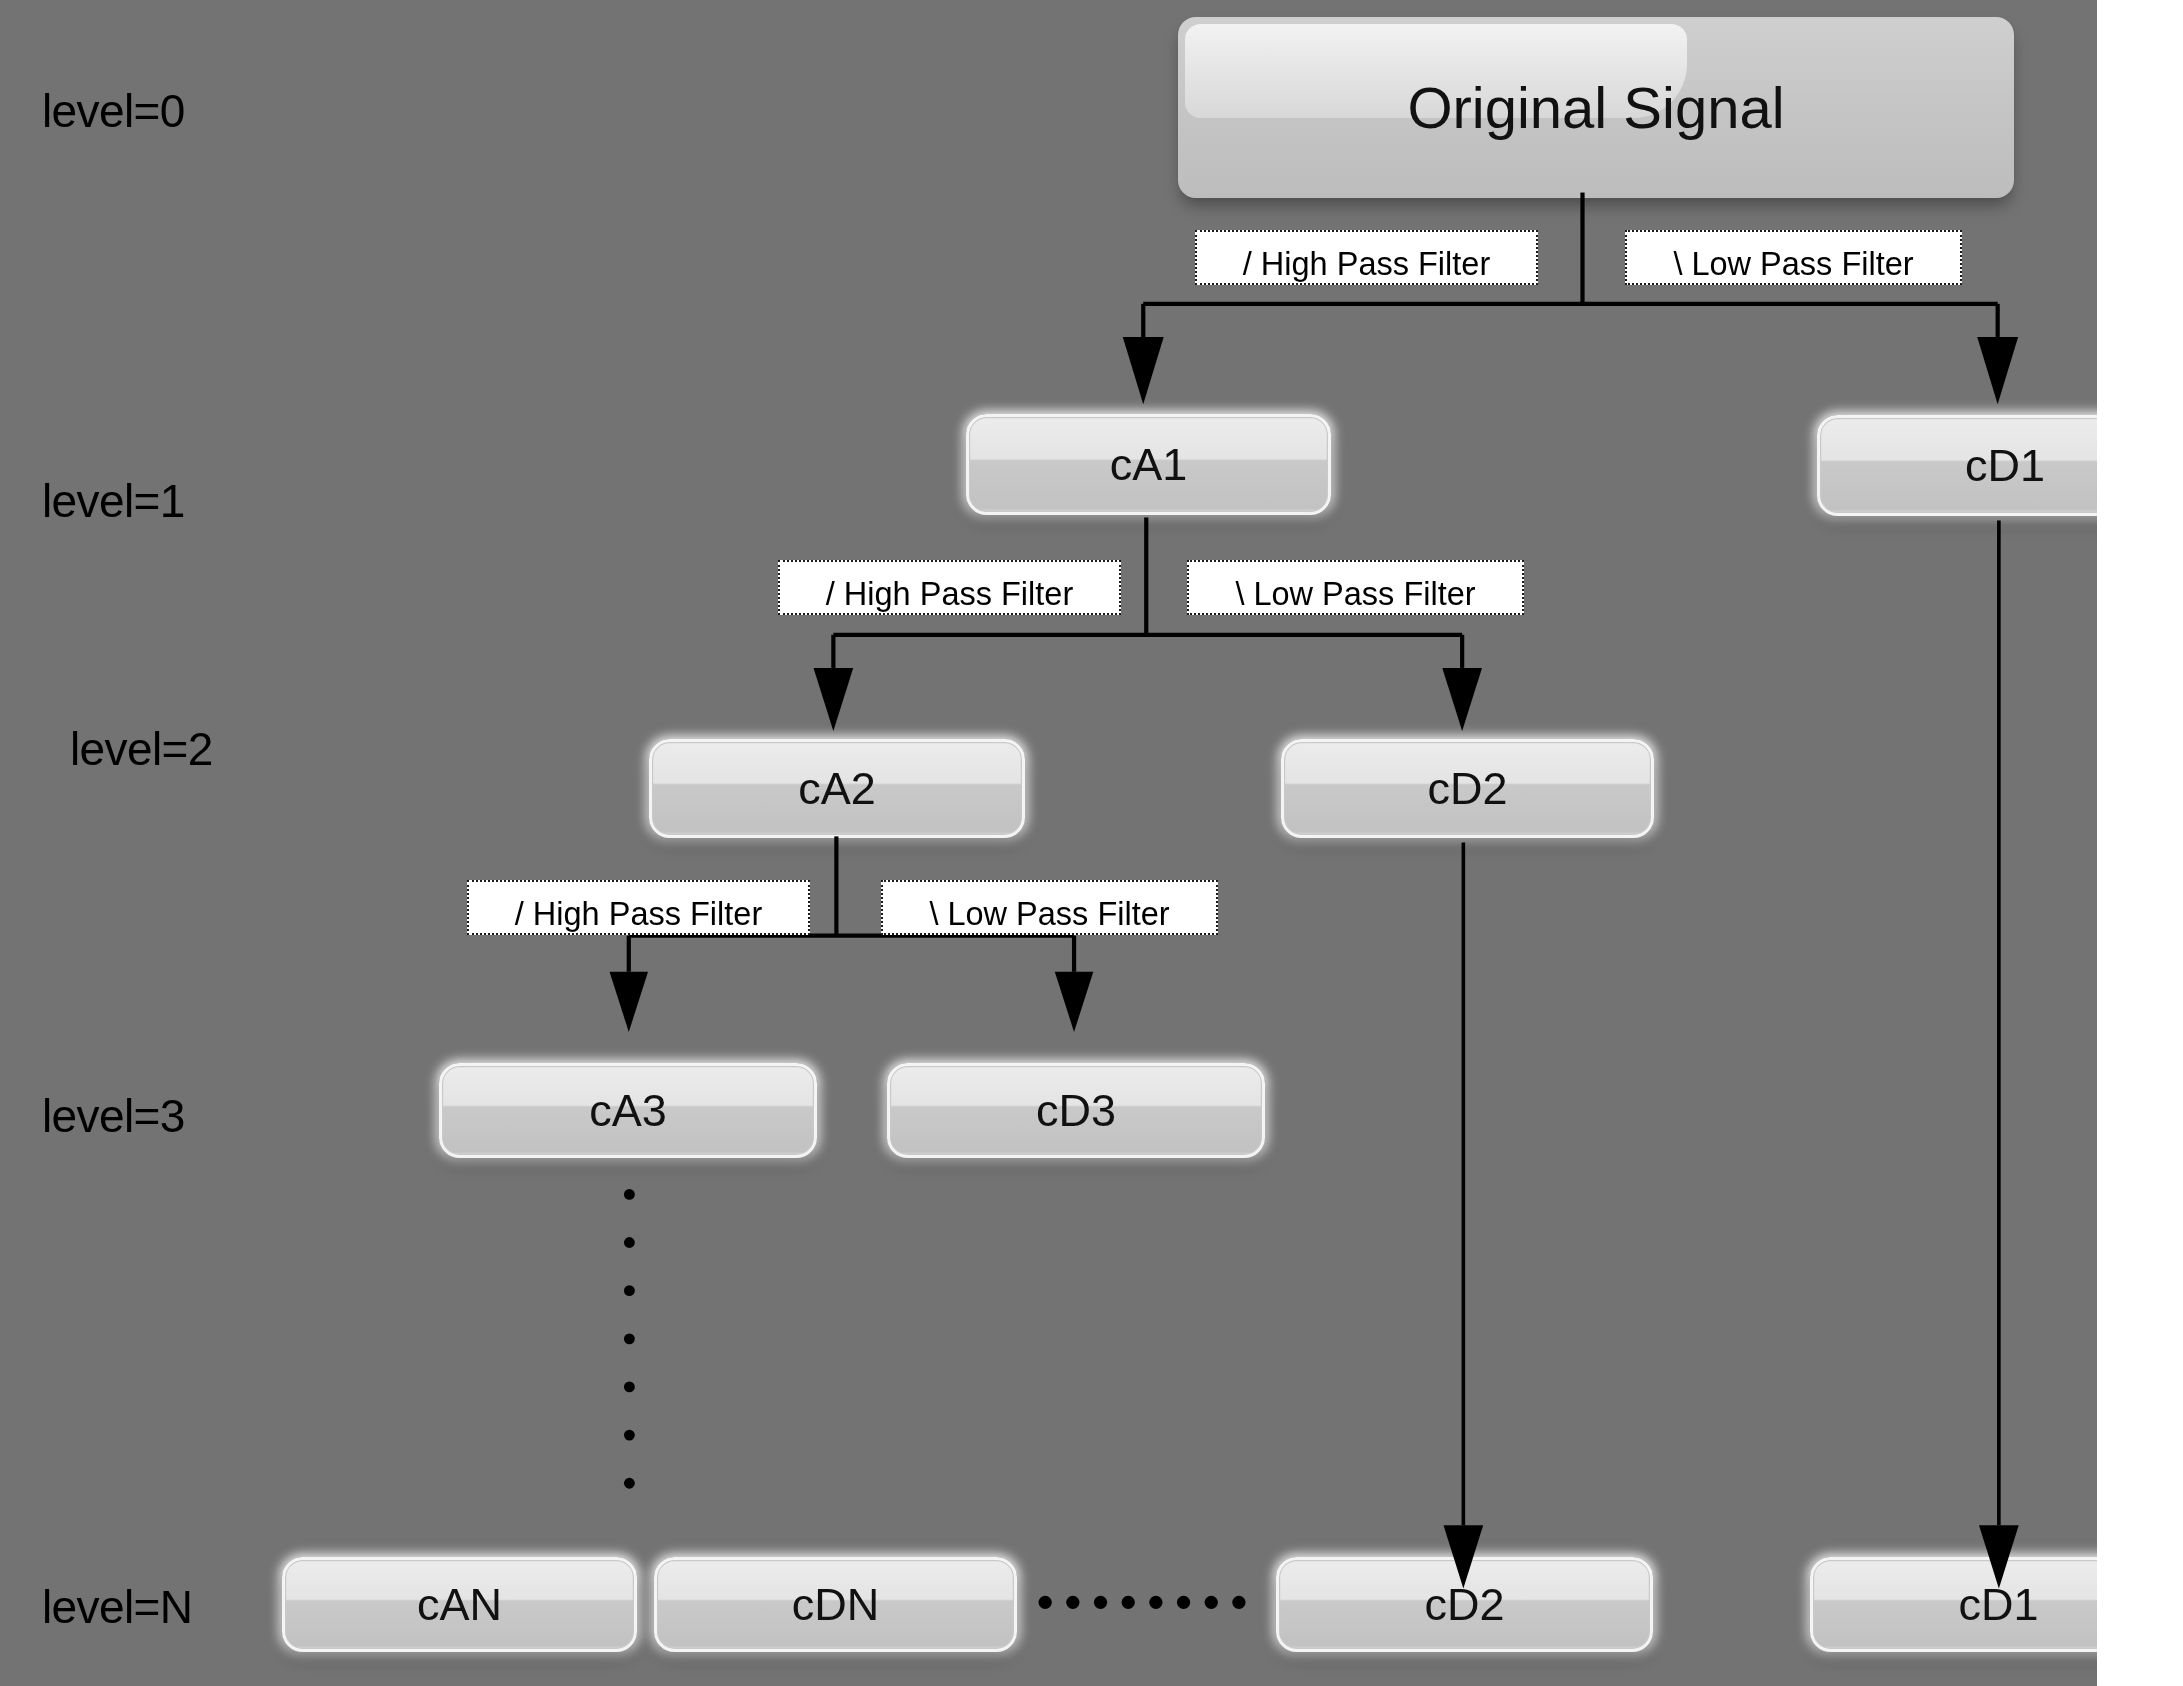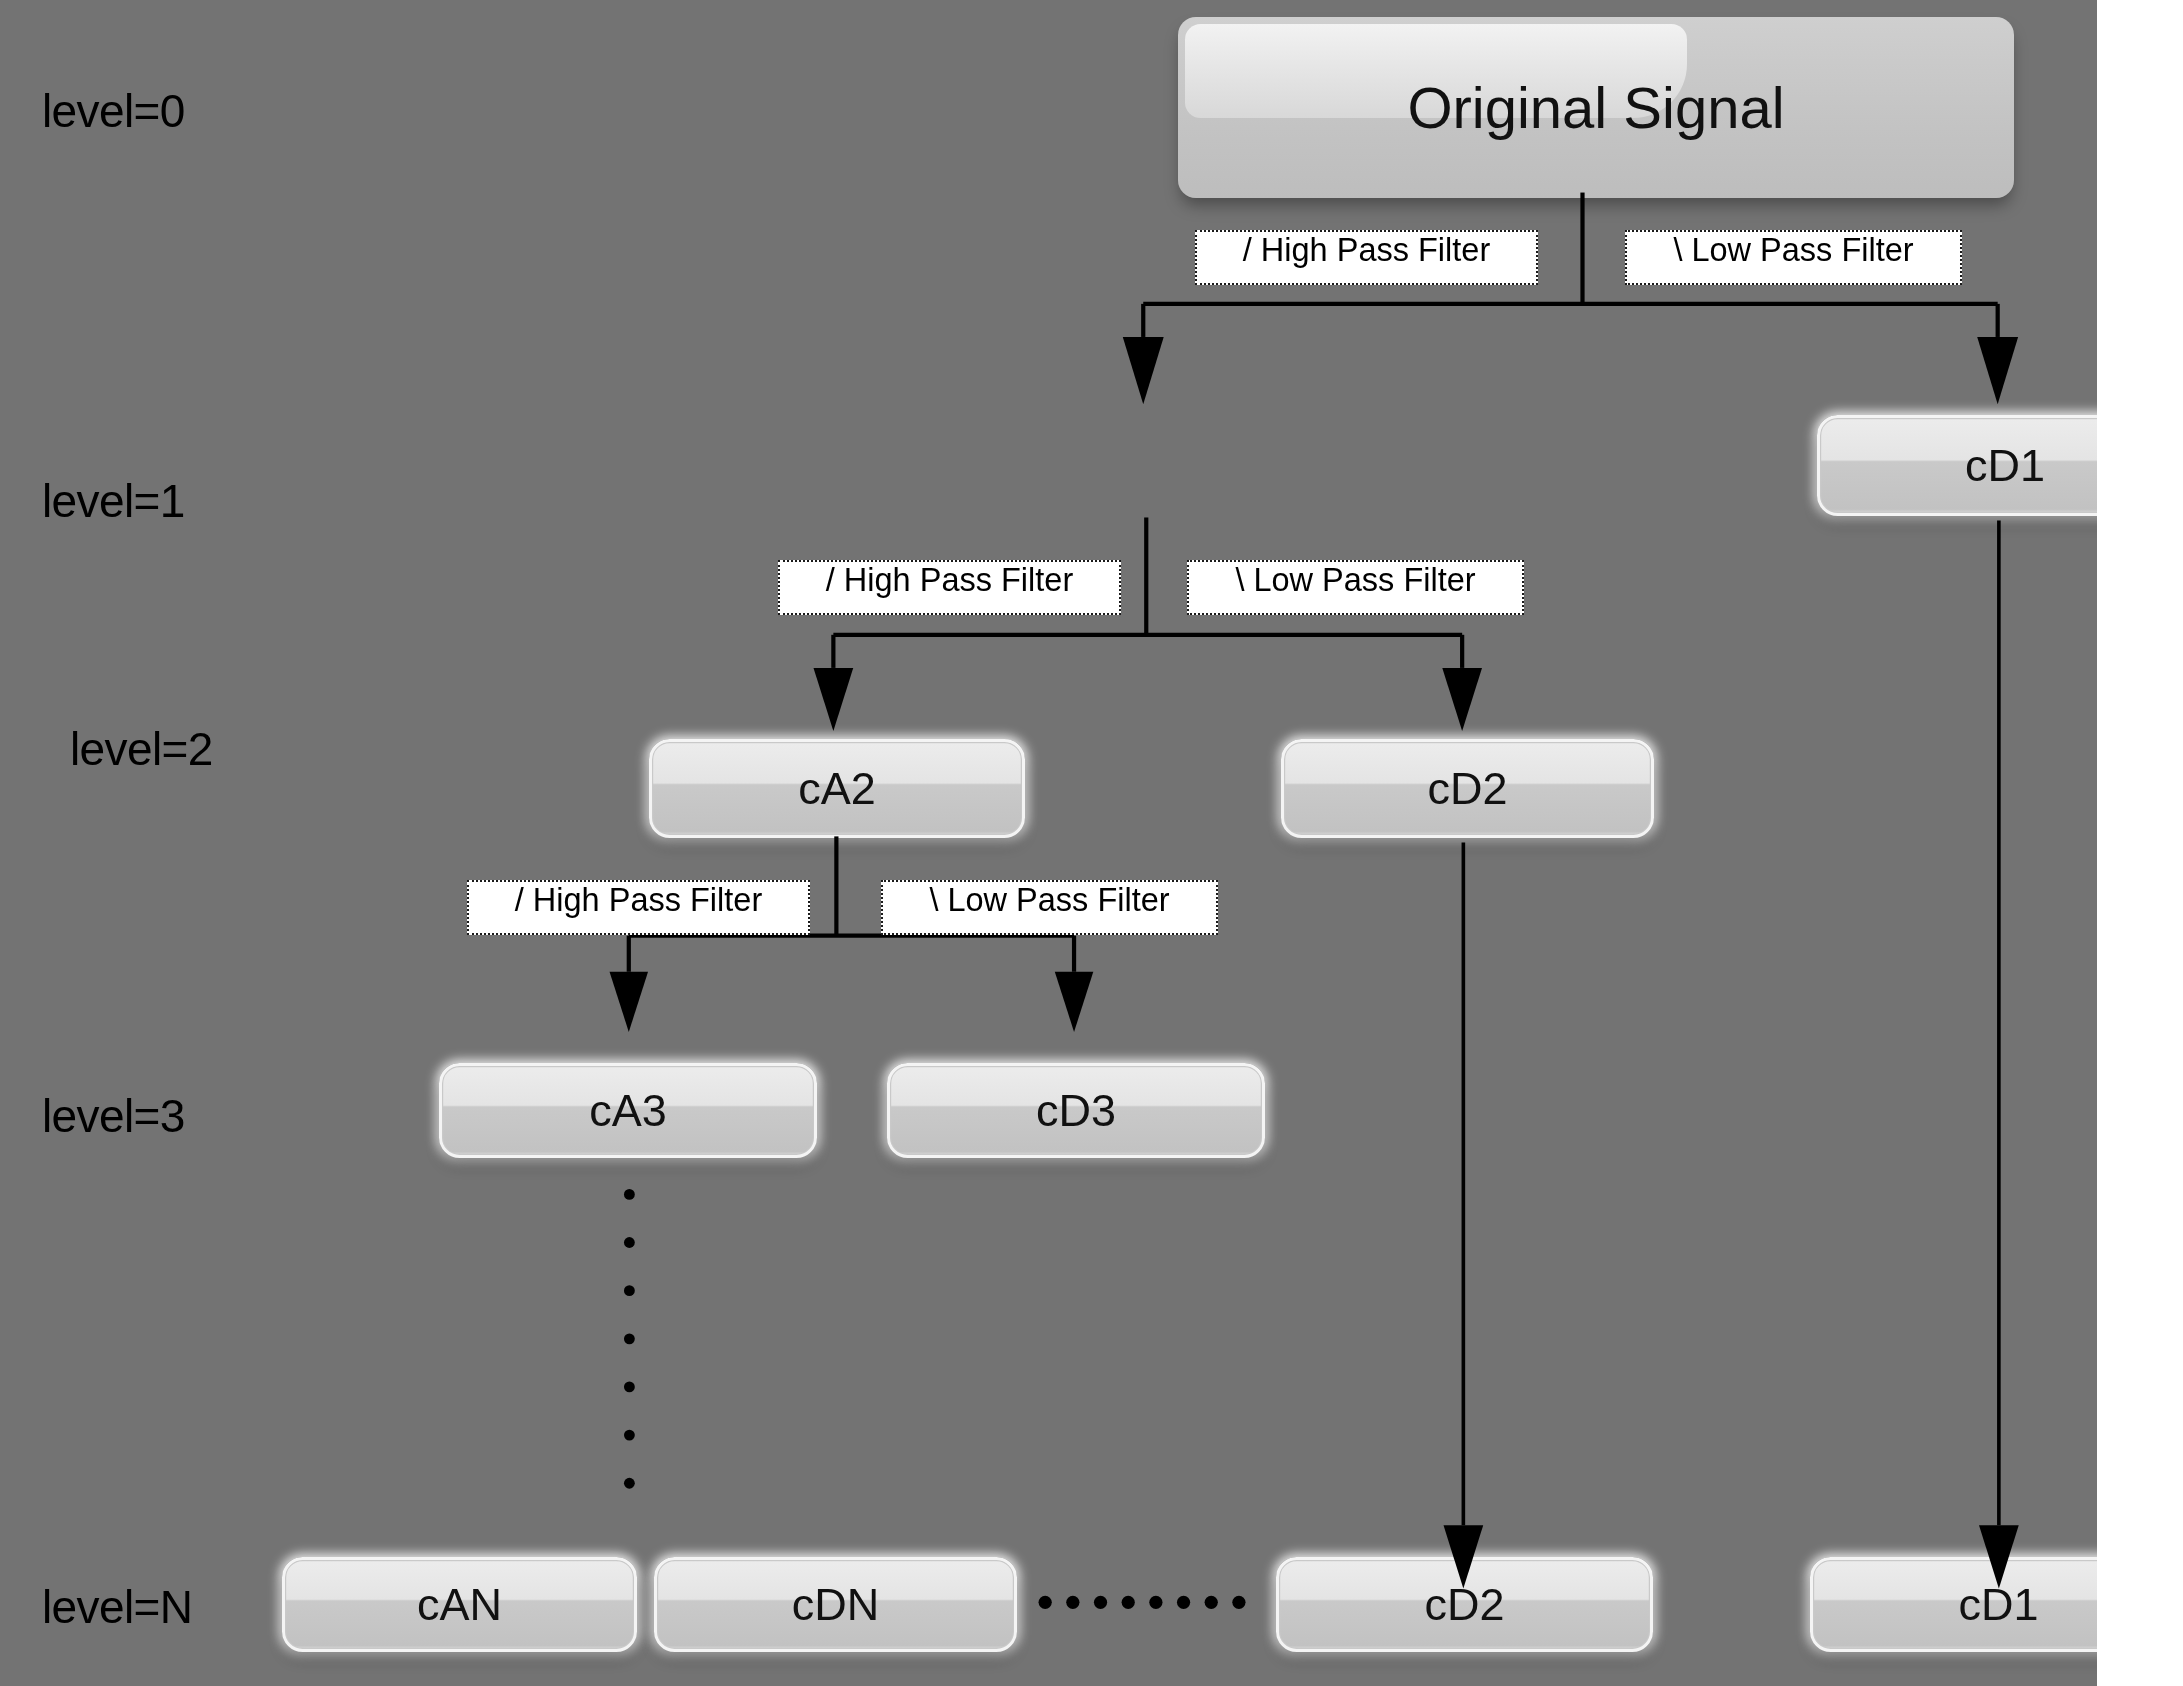"/ High Pass Filter" .filter-tag { align-items: flex-start -> flex-end }
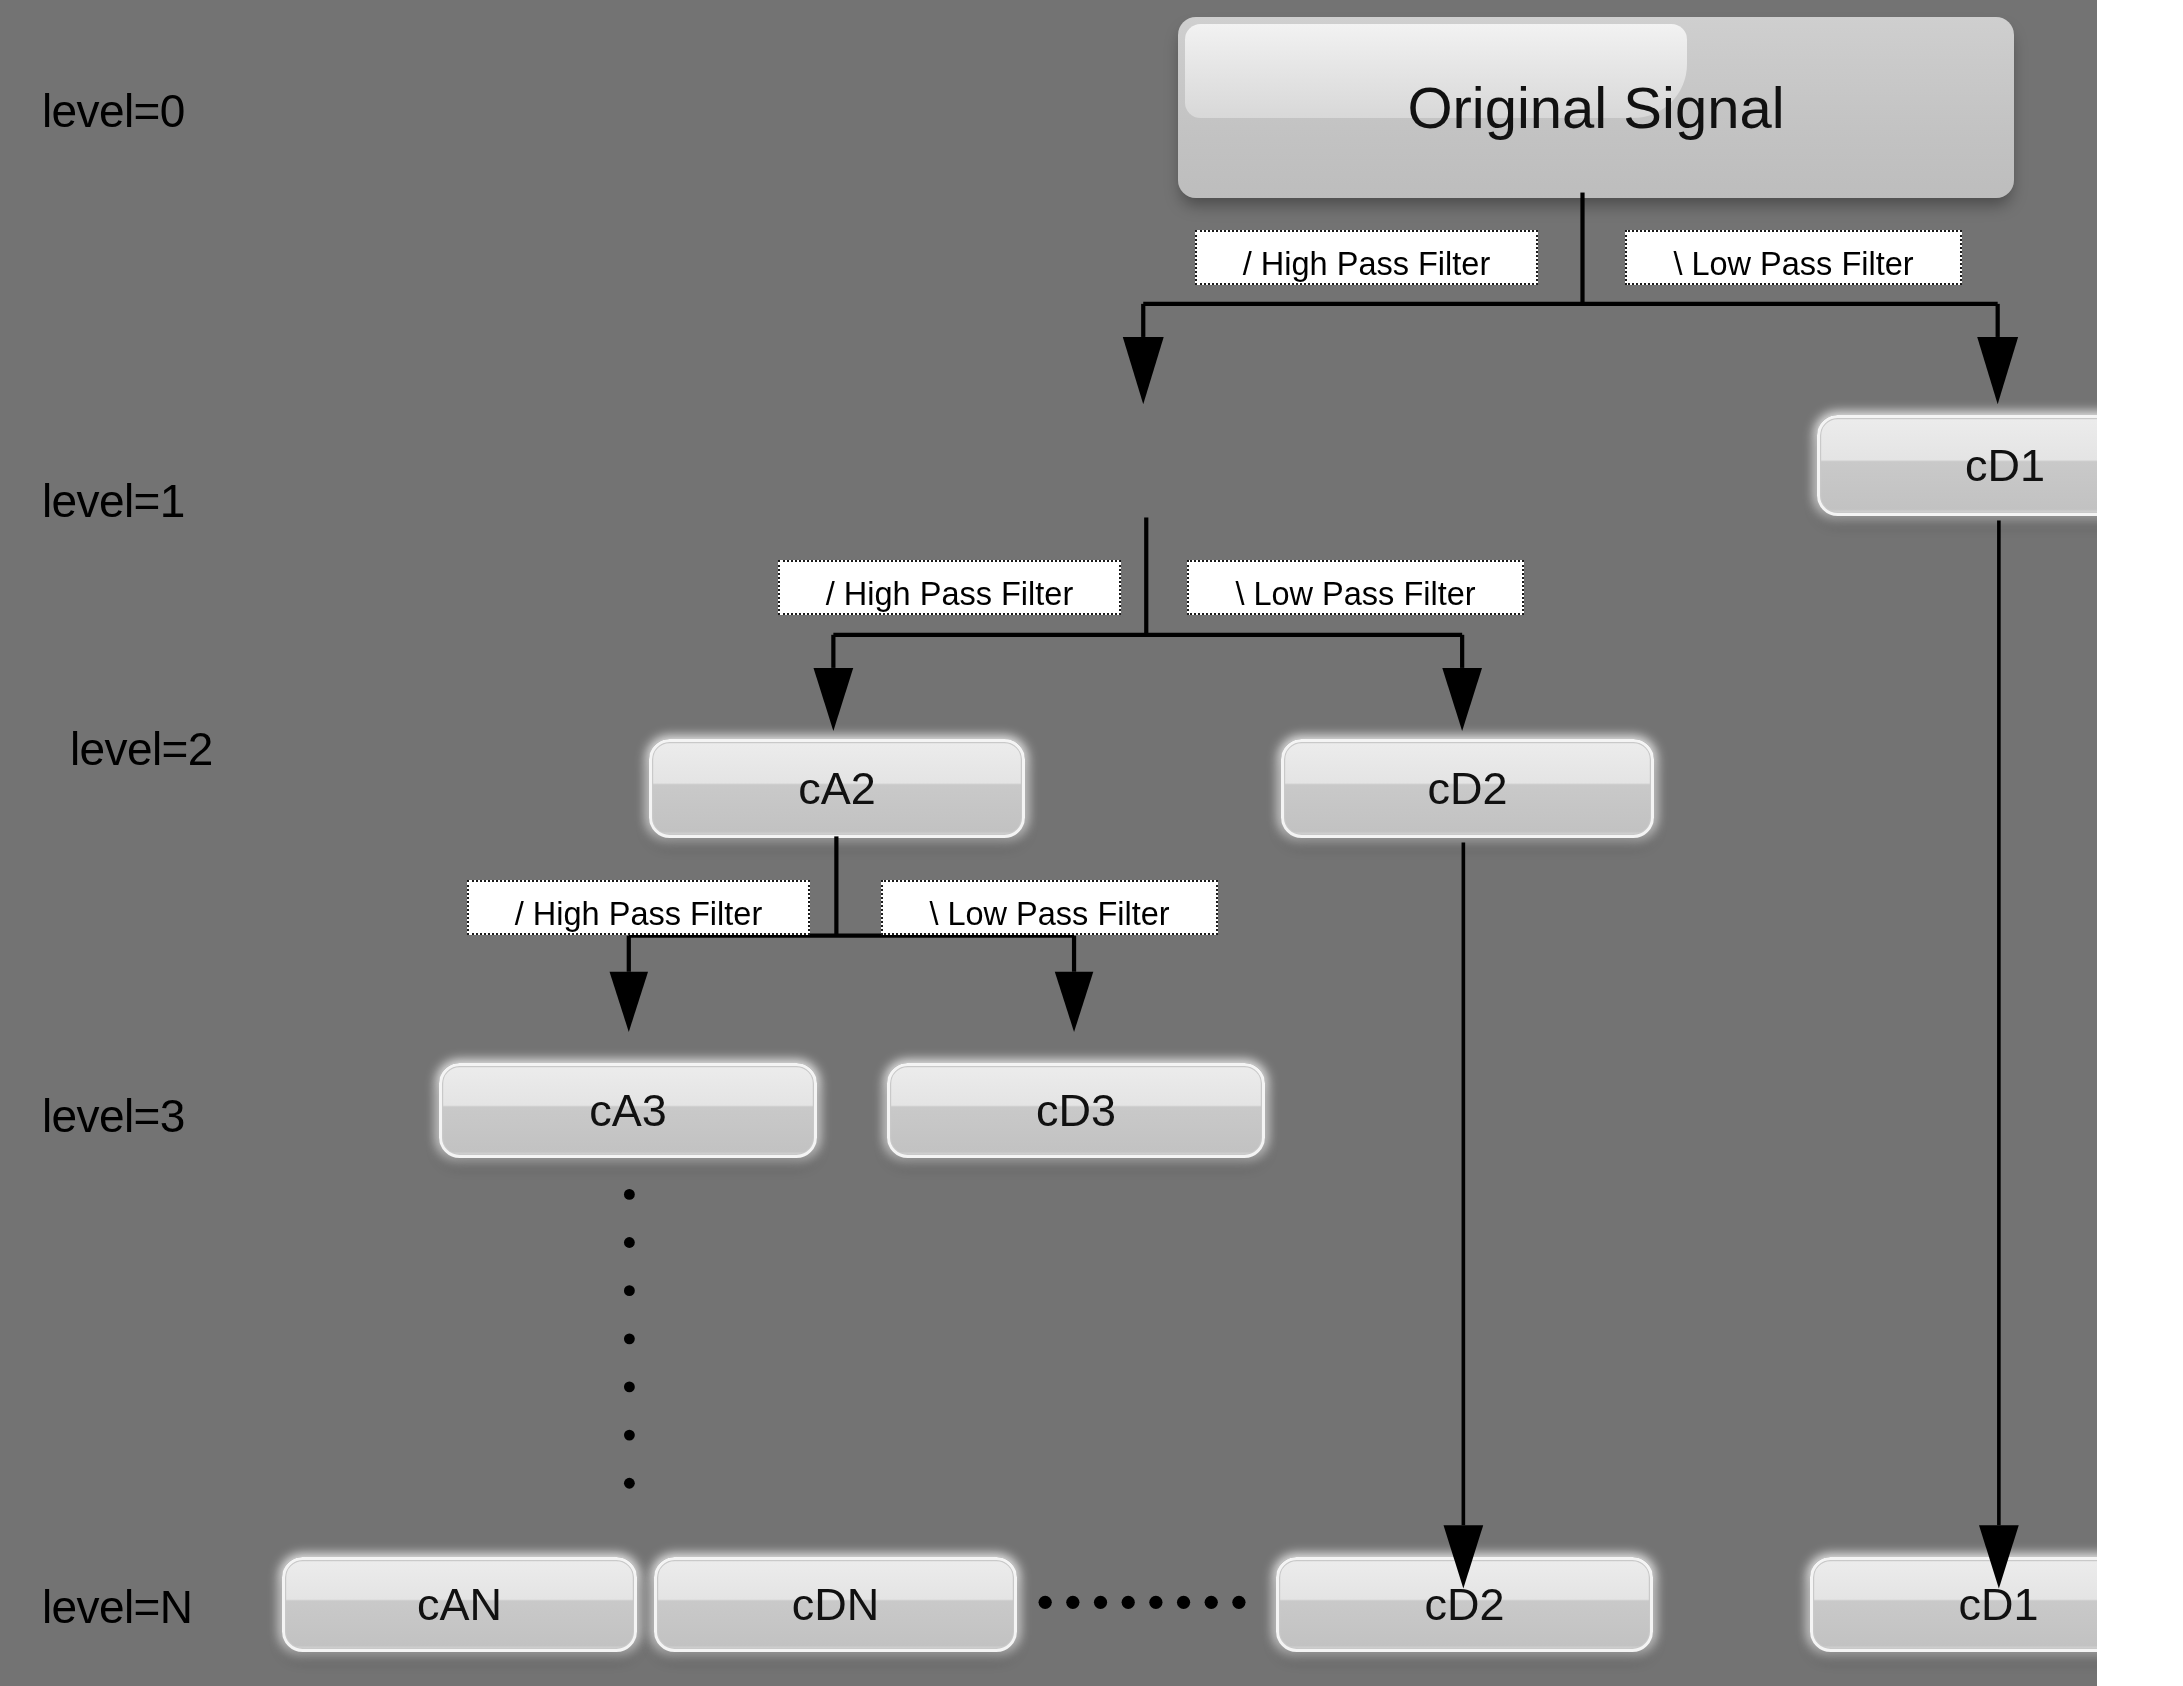"cA1" div.node { html: none -> <div> <div>cA1</div> </div> }
